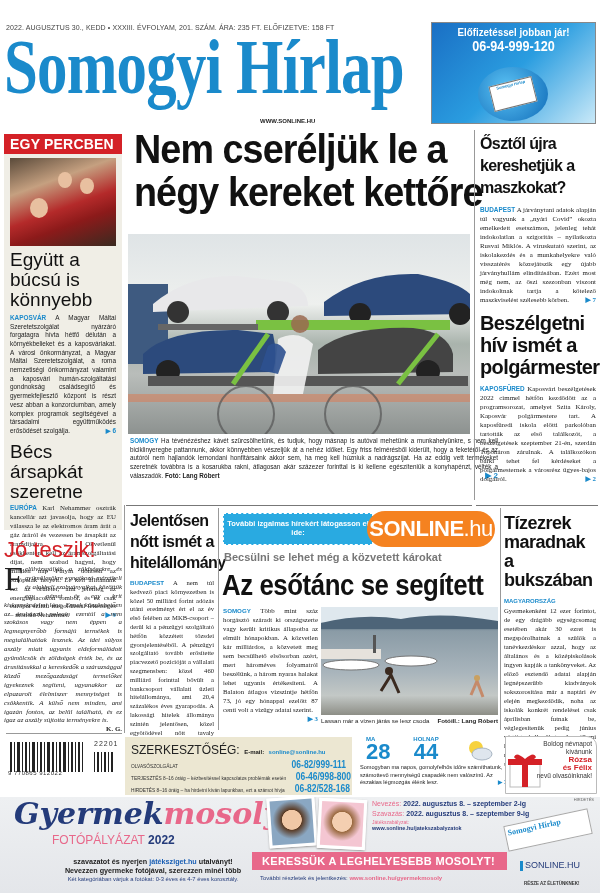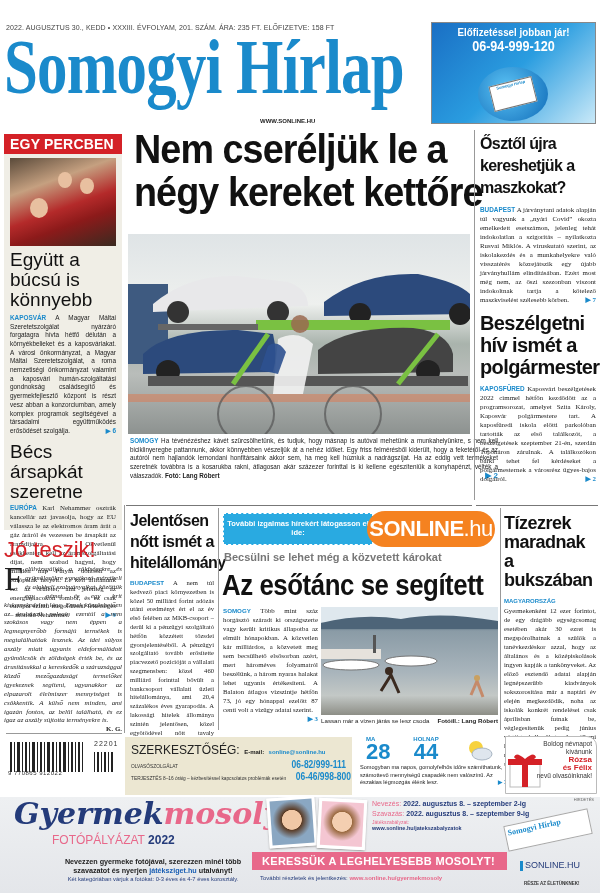"06-82/528-168" div { html: none -> <div> <span>HIRDETÉS 8–16 óráig – ha hirdetni kíván lapunkban, ezt a számot hívja</span> <span>06-82/528-168</span> </div> }
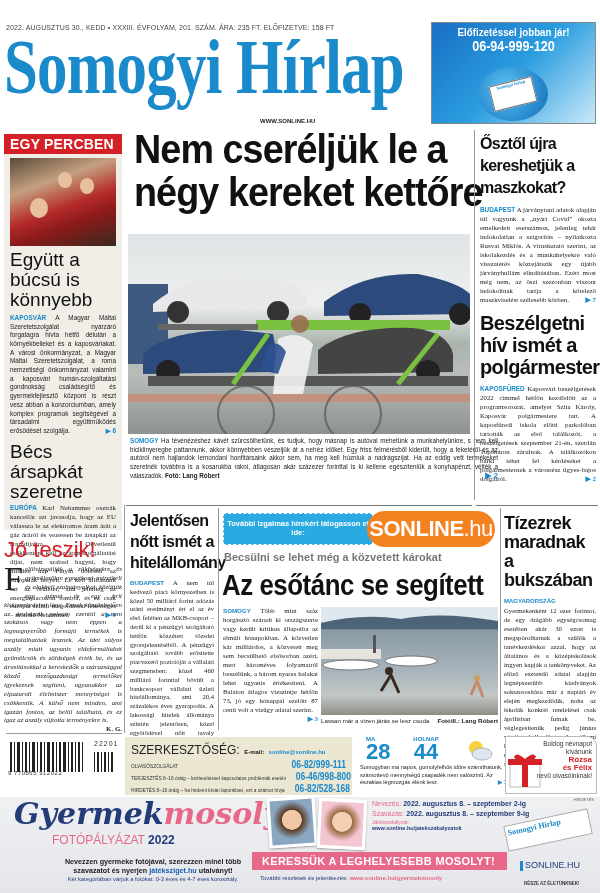"Nevezzen gyermeke fotójával, szerezzen" div { order: before "szavazatot és nyerjen játéksziget.hu" -> after "szavazatot és nyerjen játéksziget.hu" }
